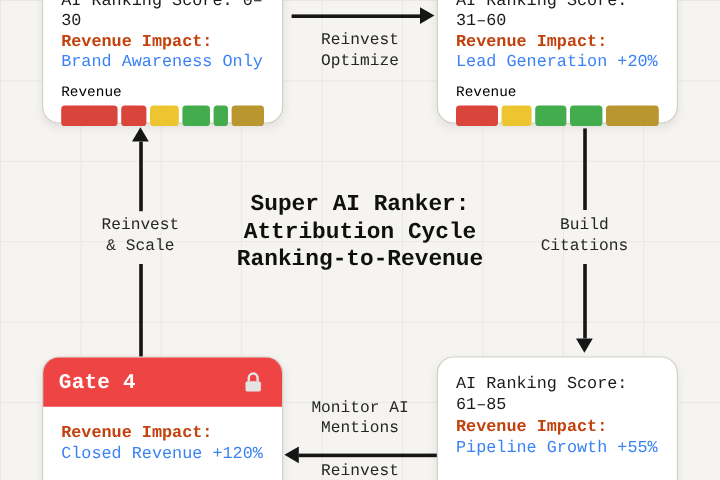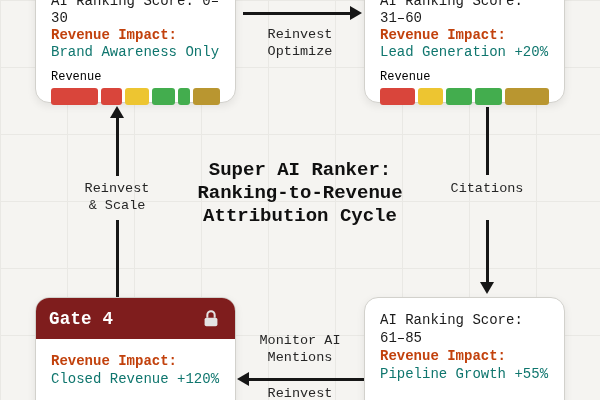"Brand Awareness Only" .impact-value { color: #0f766e -> #3b82f6 }
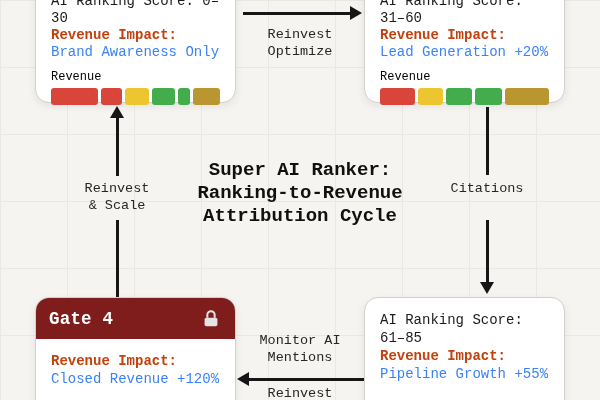"Build" div { html: none -> <div>Build</div> }
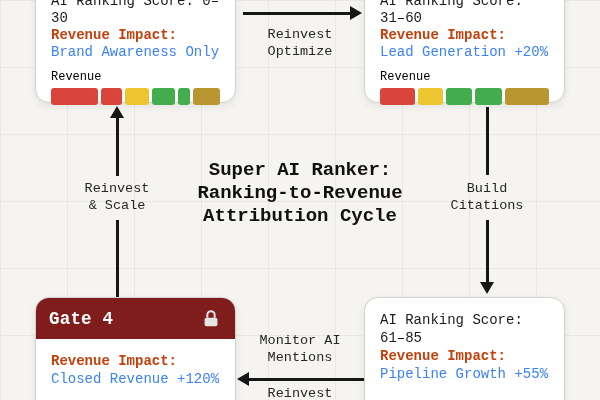"Ranking-to-Revenue" div { order: before "Attribution Cycle" -> after "Attribution Cycle" }
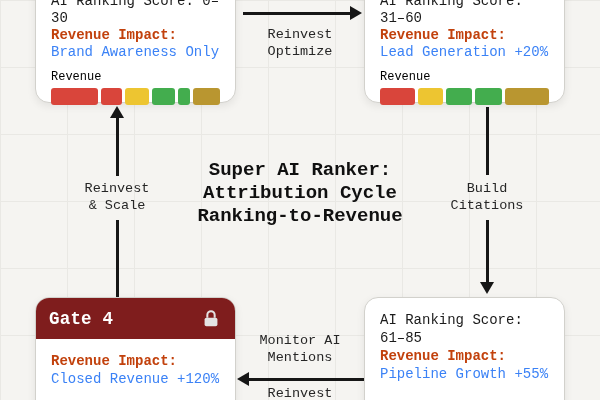"Gate 4" .card-header { background: #7f1d1d -> #ef4444 }
